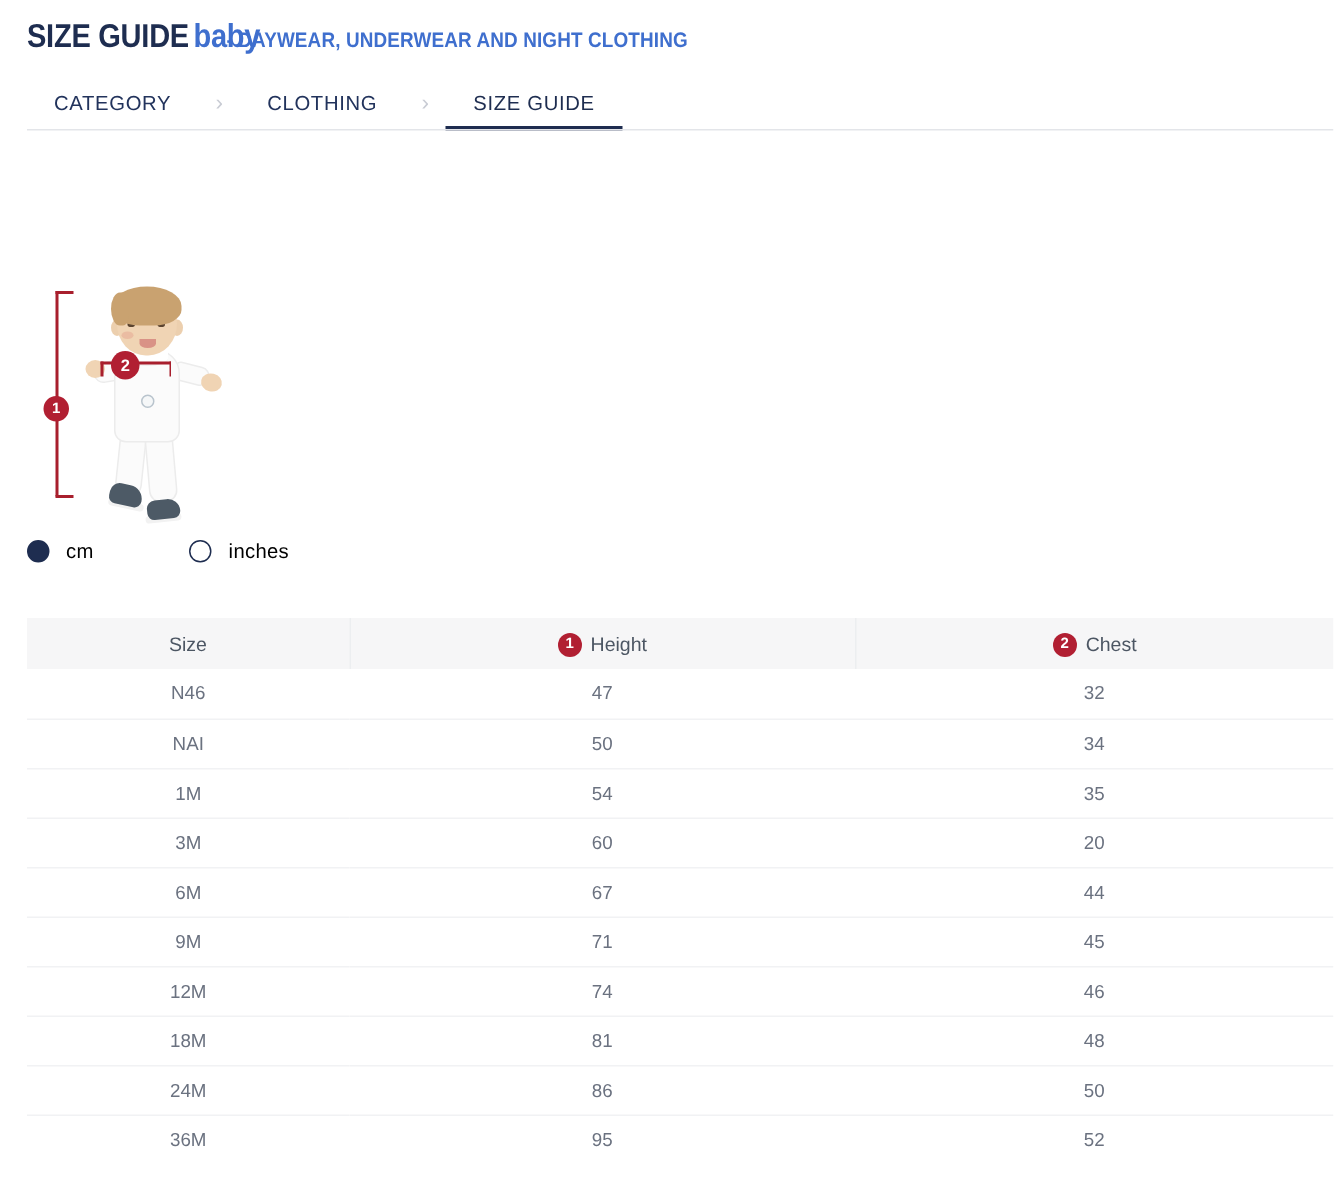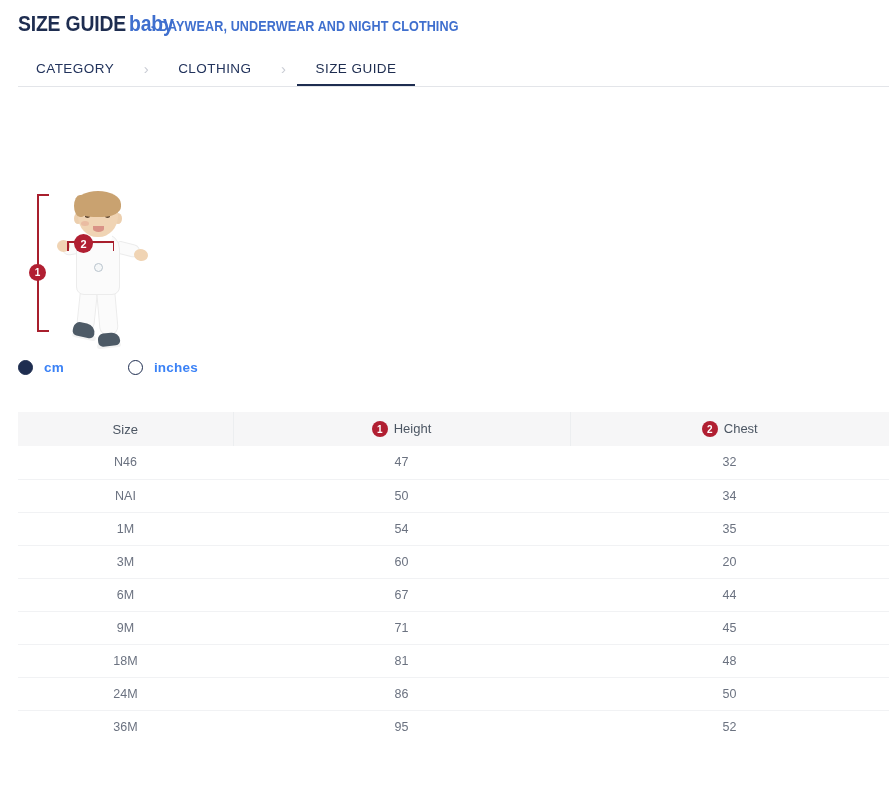"cm" .unit-label { color: #3b82f6 -> #000000; font-weight: 700 -> 400 }
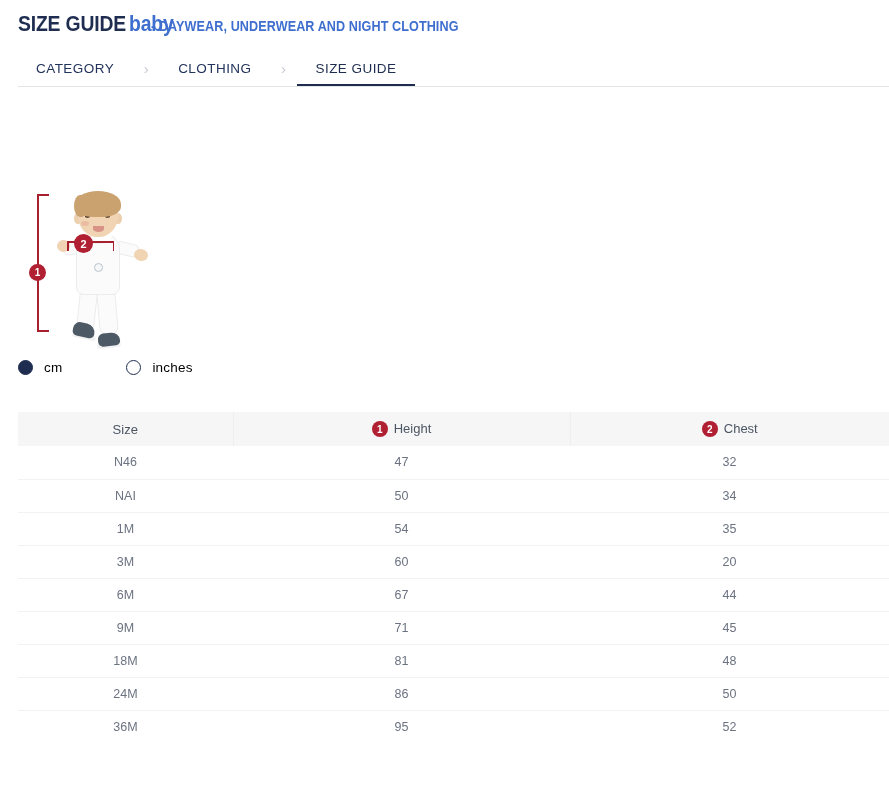"12M" tr { html: none -> <tr> <td>12M</td> <td>74</td> <td>46</td> </tr> }
